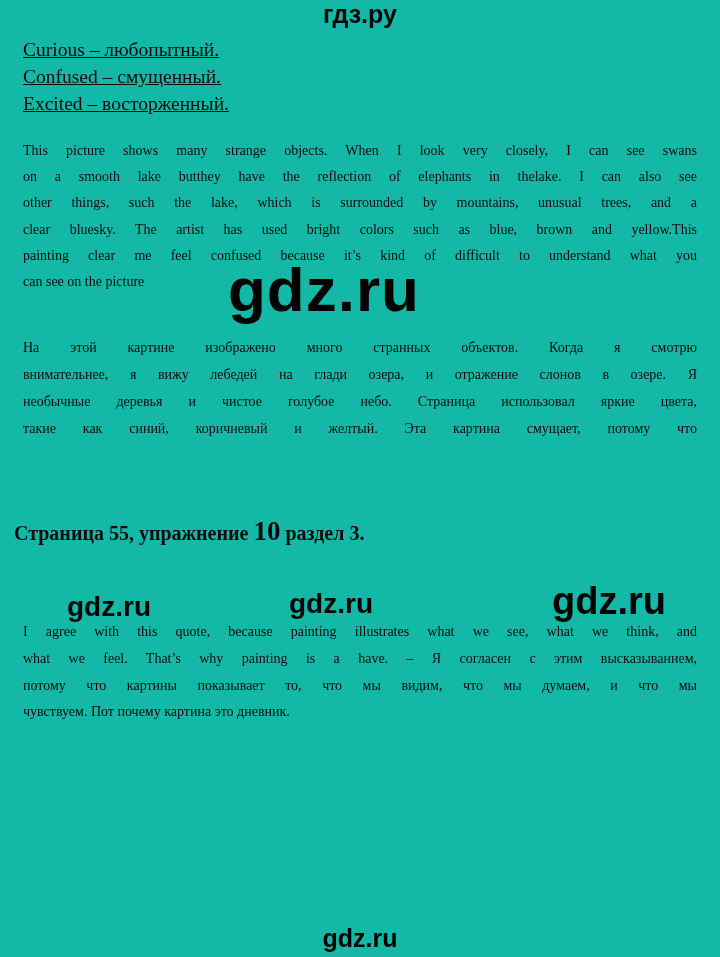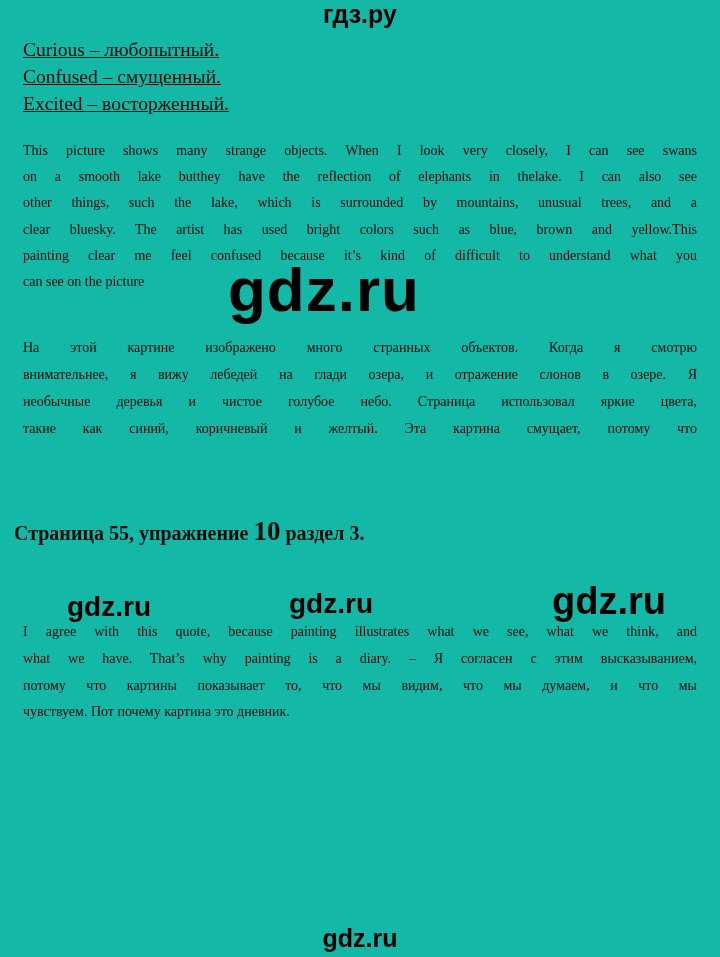"what we have. That’s why" span.line { text: have. That’s why painting is a diary -> feel. That’s why painting is a have }
